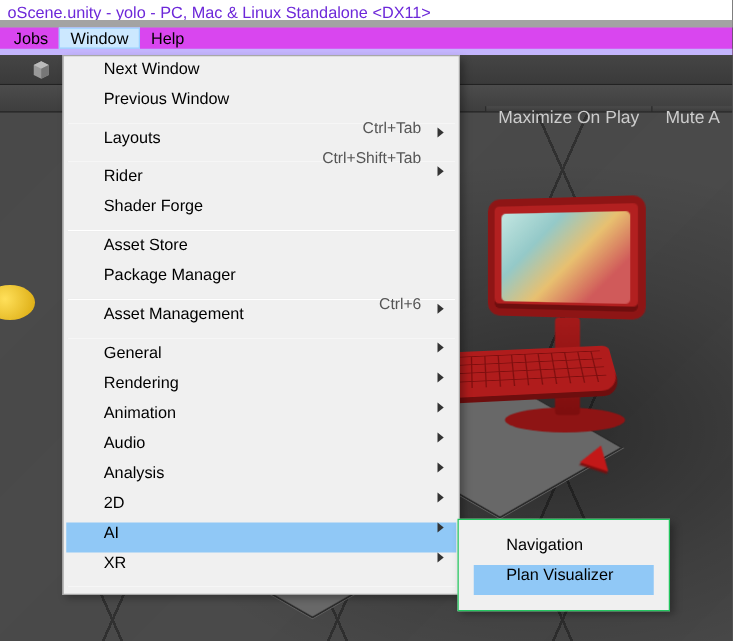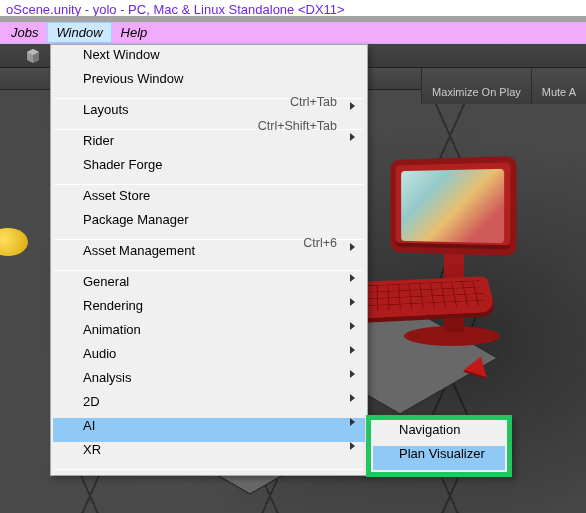"Jobs" .menubar { background: #f0abfc -> #d946ef; border-bottom: 1px solid #c4b5fd -> 5px solid #c4b5fd; font-style: italic -> none }
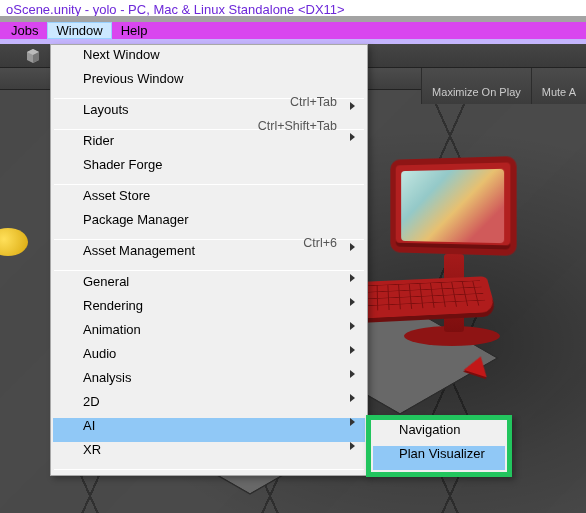"Maximize On Play" .scene-btn { font-size: 11px -> 14px; margin-top: none -> 17px; padding: 18px 10px -> 0 10px }
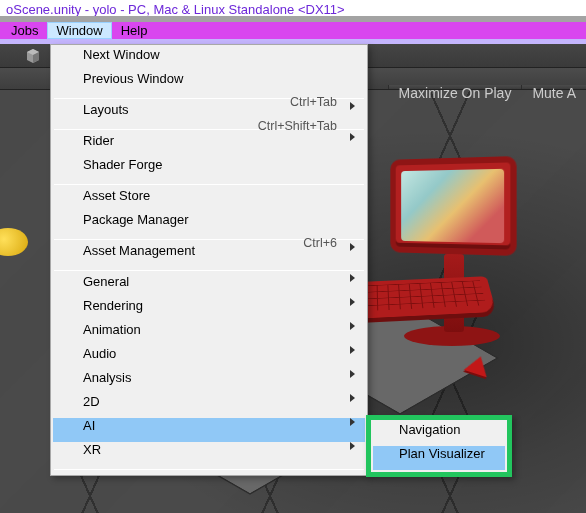"Navigation" .submenu { border: 5px solid #22c55e -> 1px solid #22c55e; padding: 2px -> 12px; width: 146px -> 170px }
